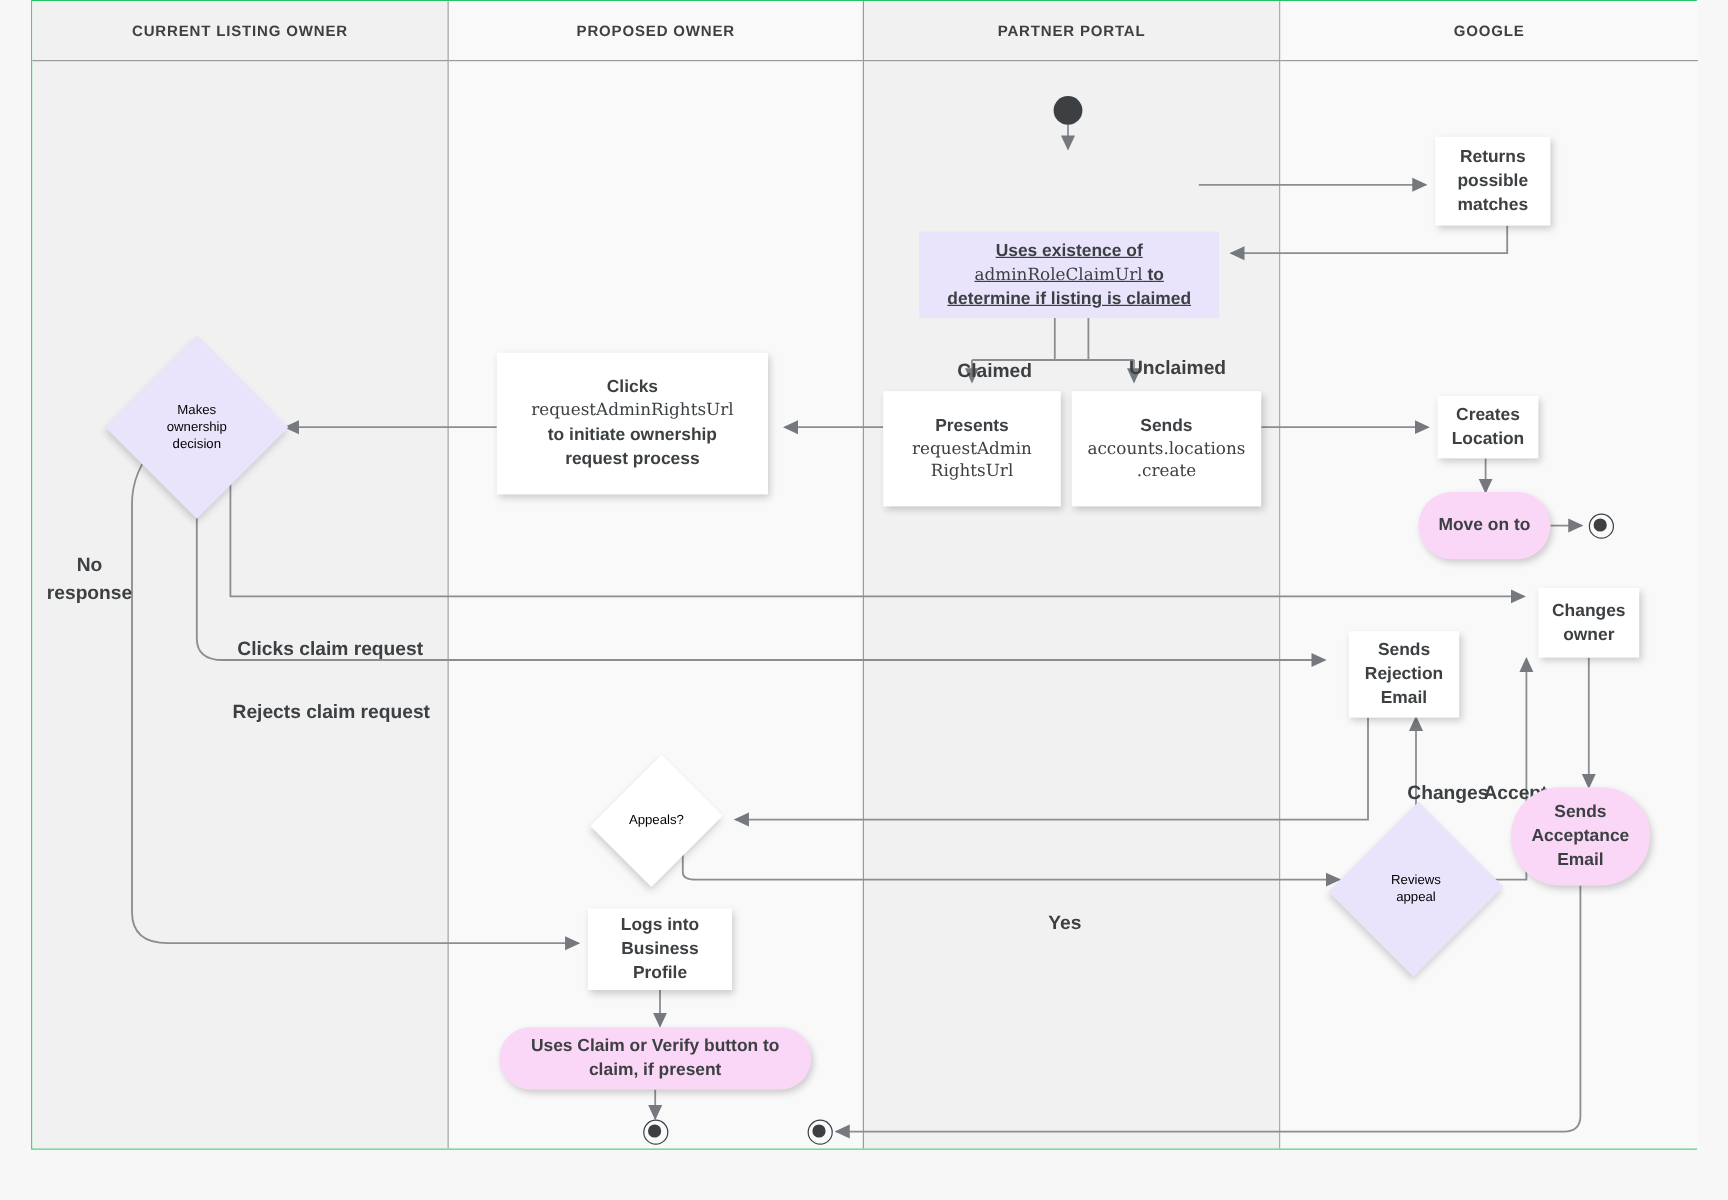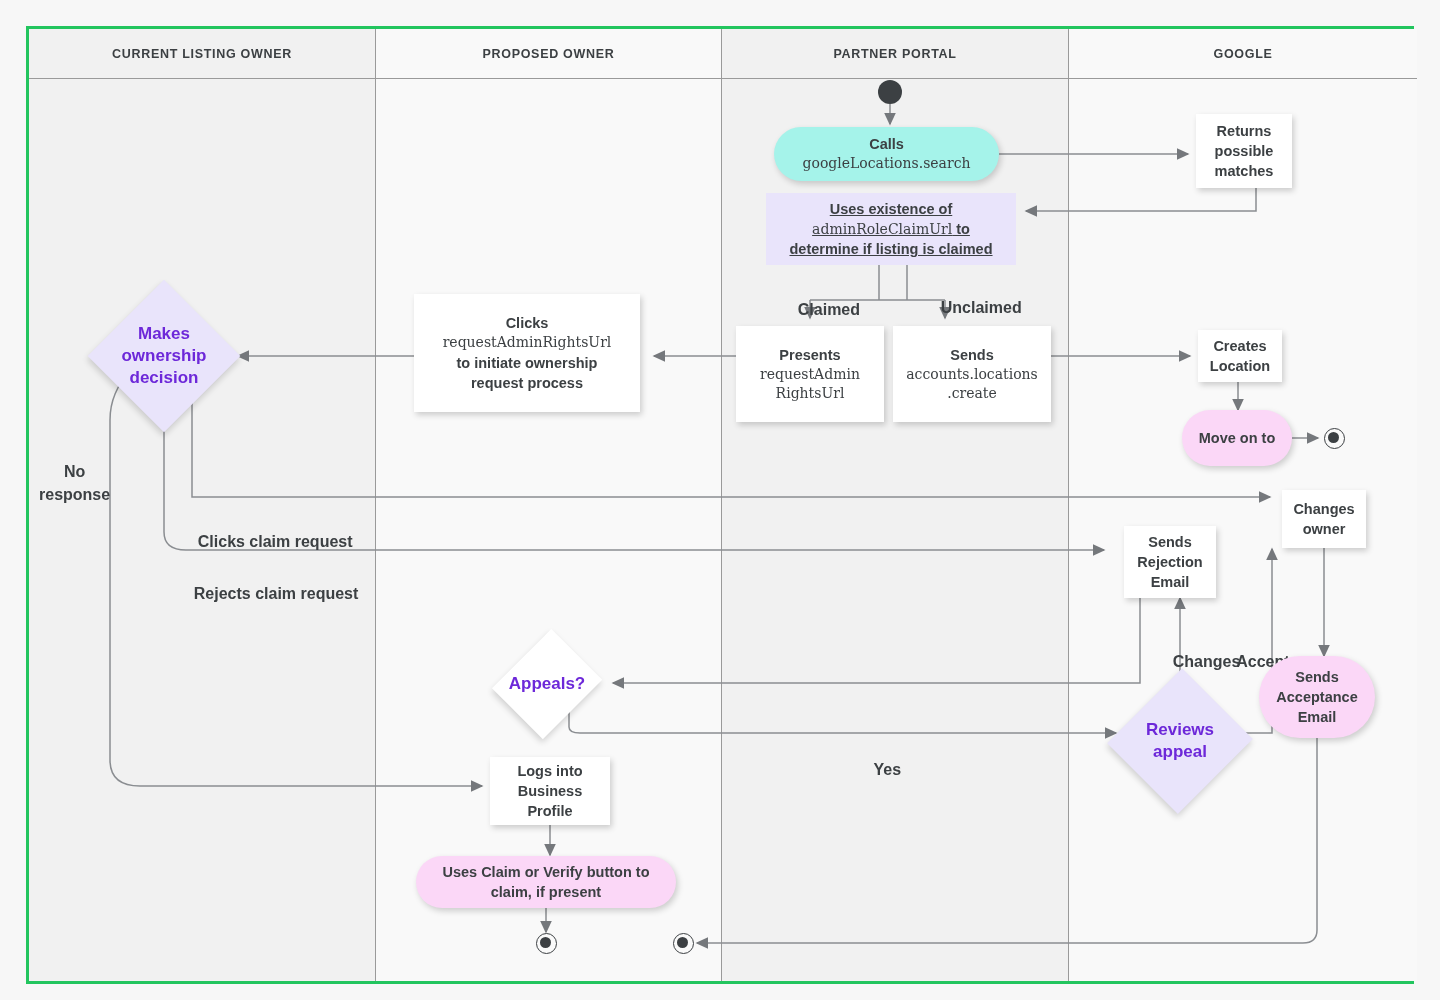"CURRENT LISTING OWNER" .lane-frame { border: 3px solid #22c55e -> 1px solid #22c55e; top: 26px -> 0 }
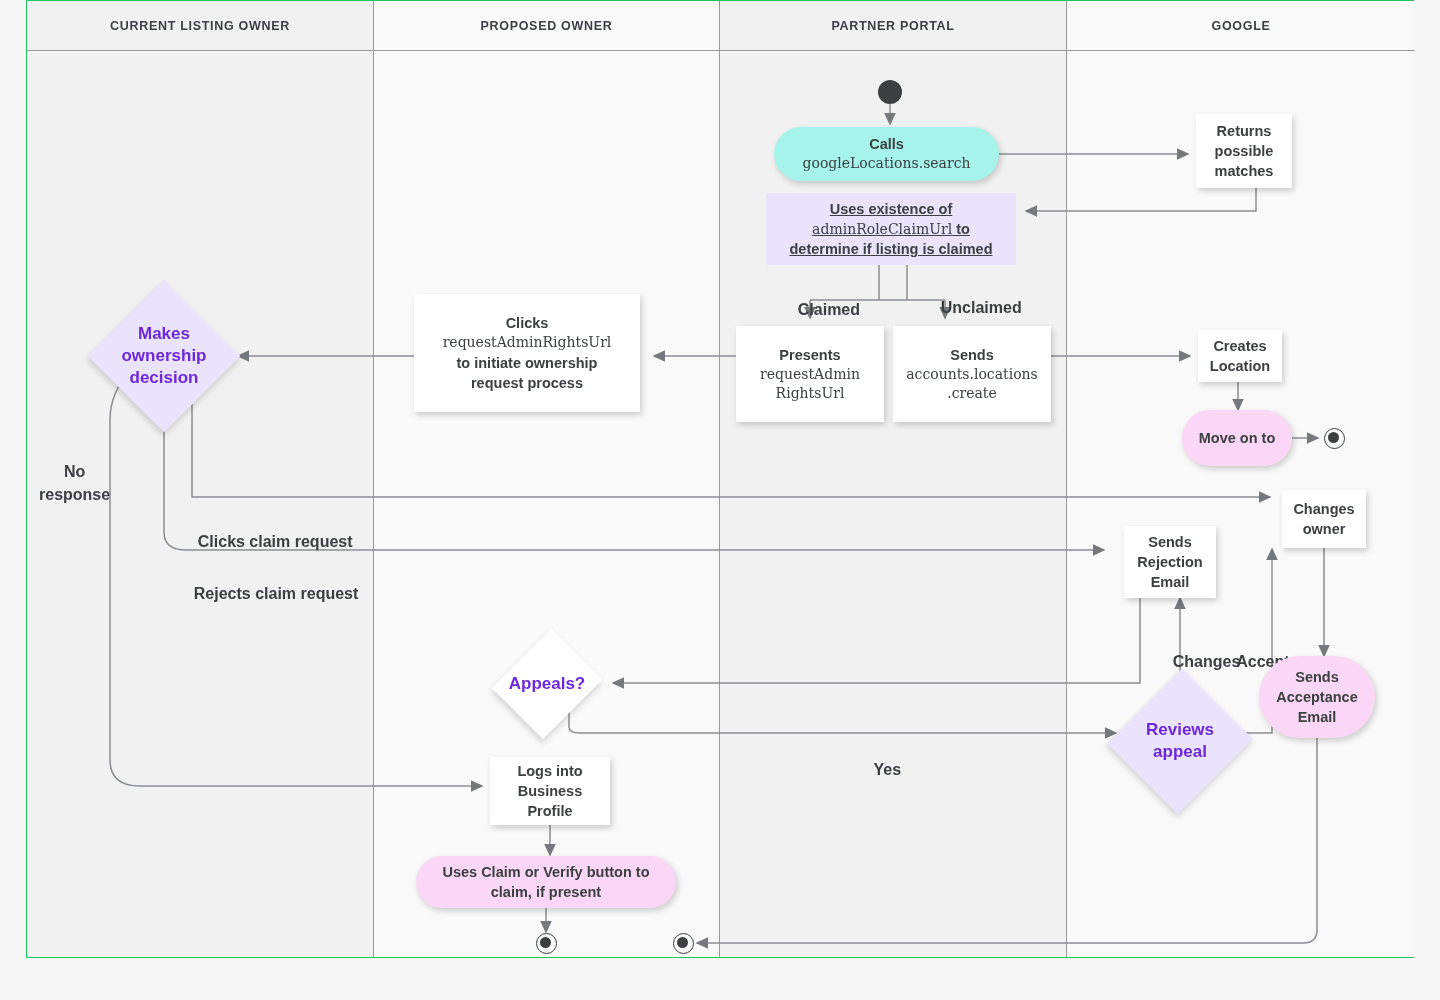"Calls" div.node { html: <div> <div> <div>Calls</div> <div>googleLocations.search</div> </div> </div> -> none }
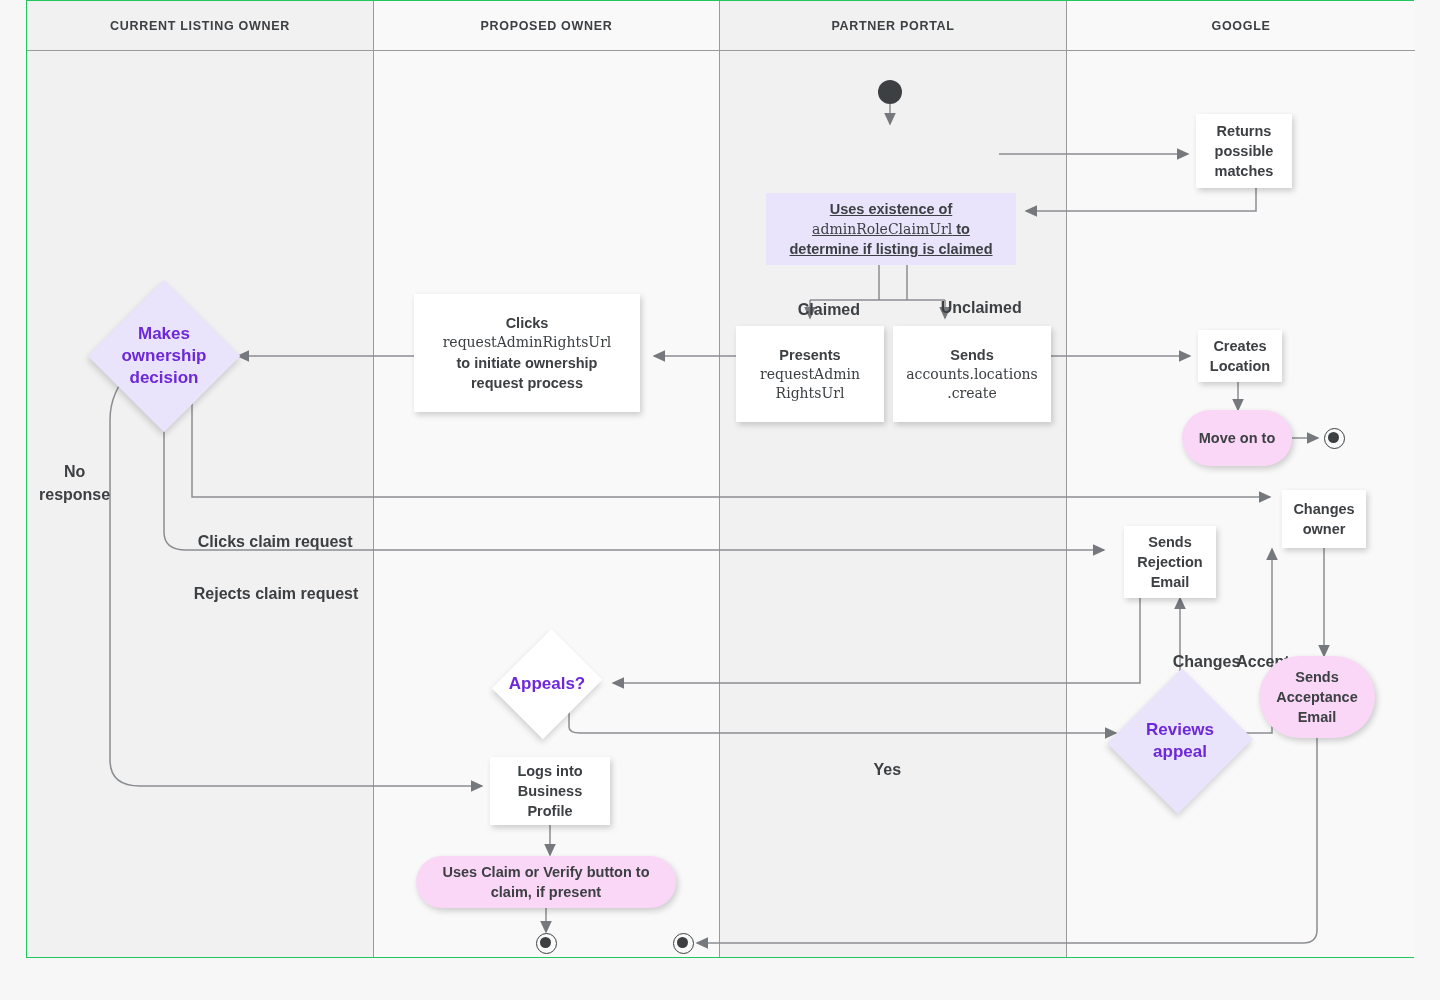"Makes" .diamond { color: #6d28d9 -> #000000; font-size: 17px -> 11px; font-weight: 700 -> 400 }
